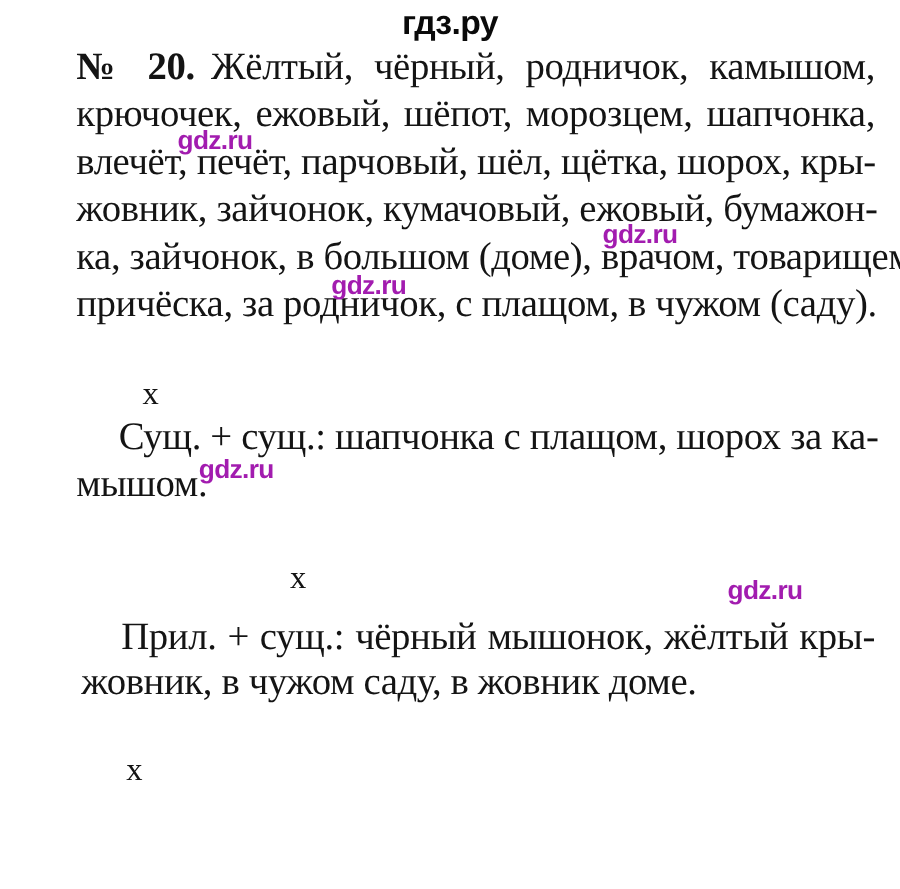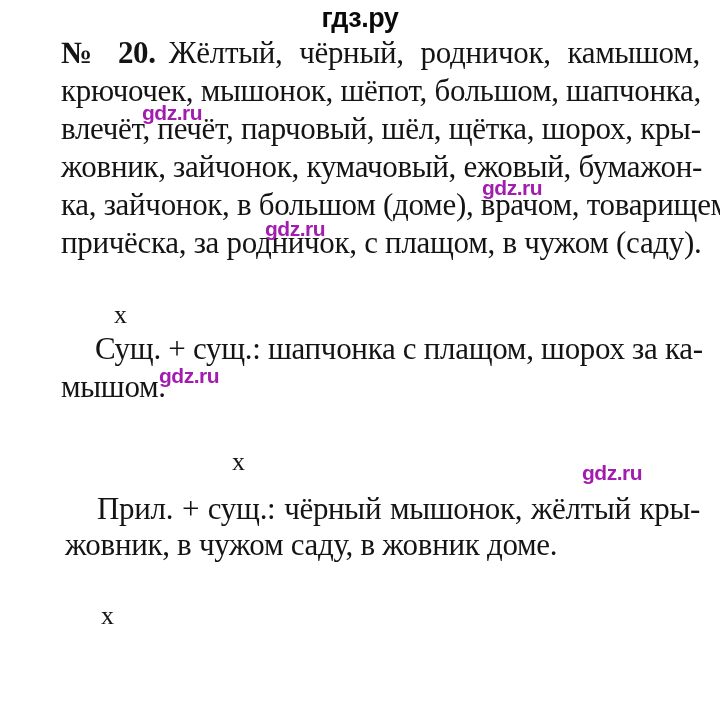"крючочек, мышонок, шёпот, большом," div.line { text: мышонок, шёпот, большом -> ежовый, шёпот, морозцем }
